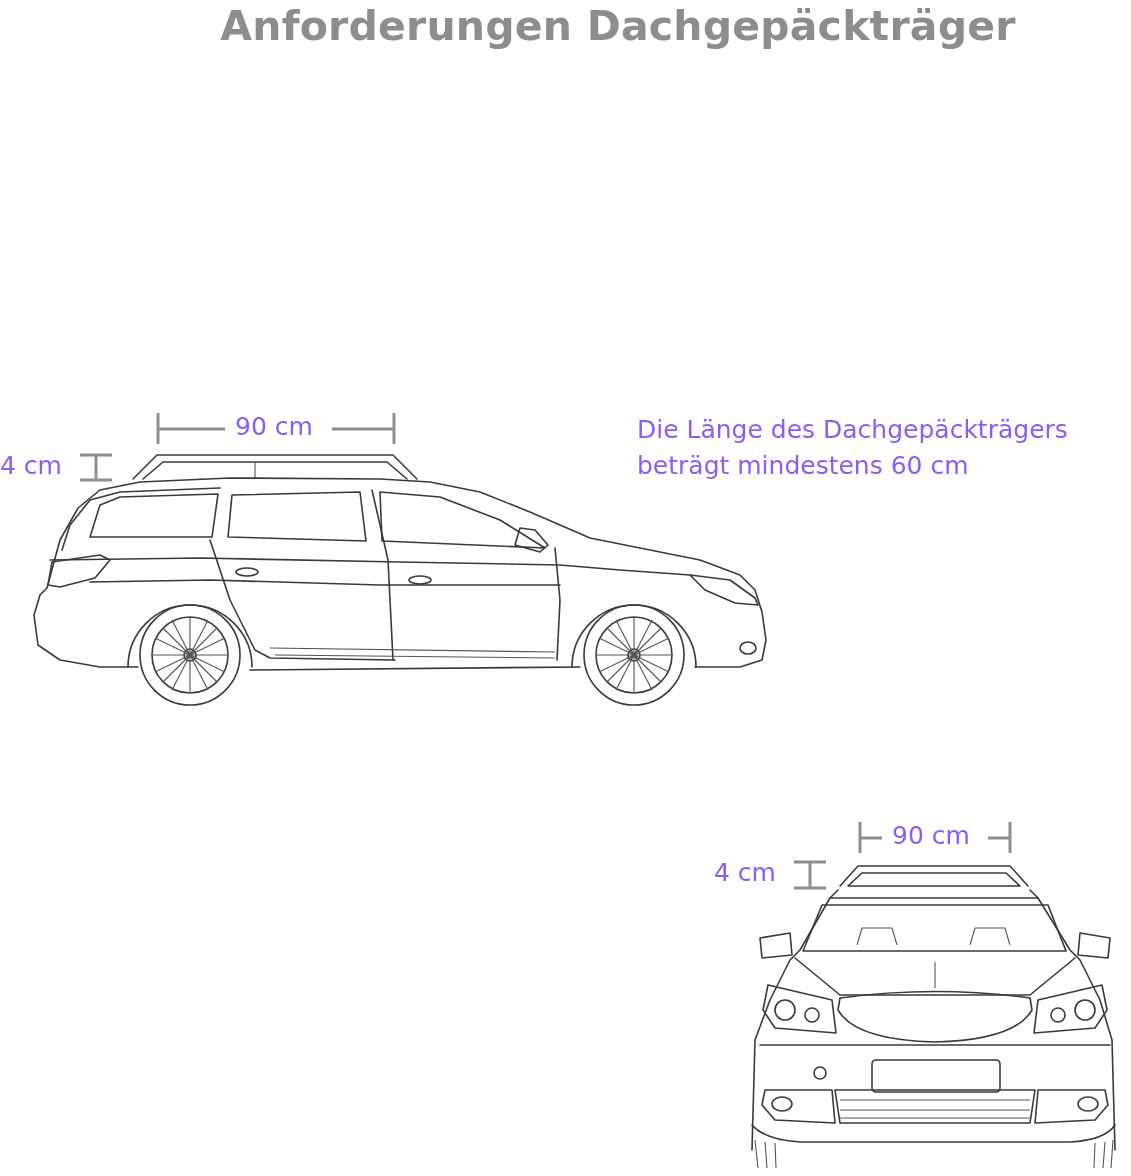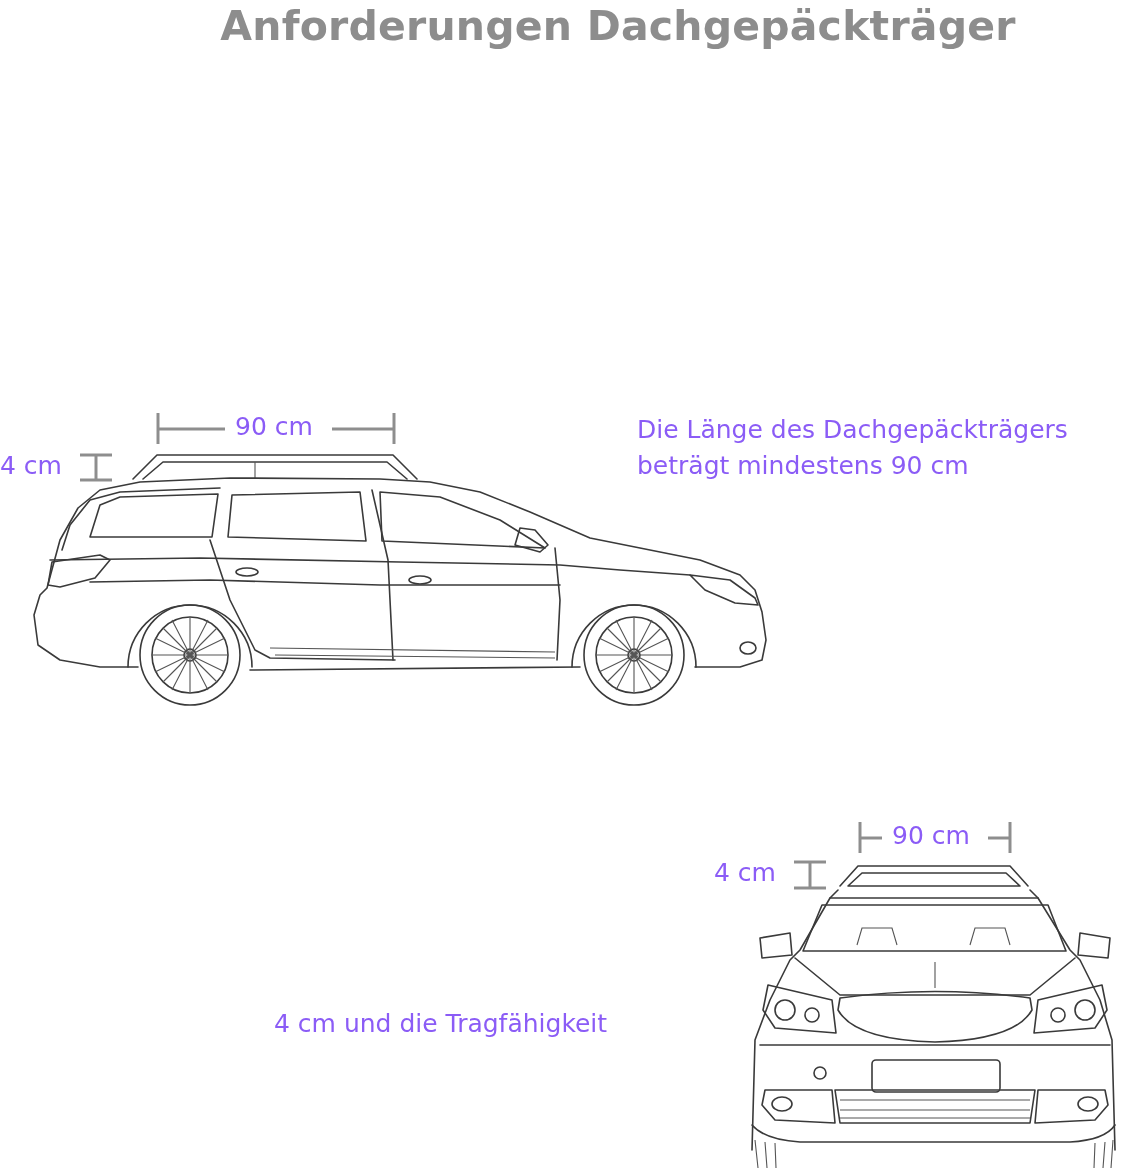"beträgt mindestens 90 cm" div { text: 90 -> 60 }
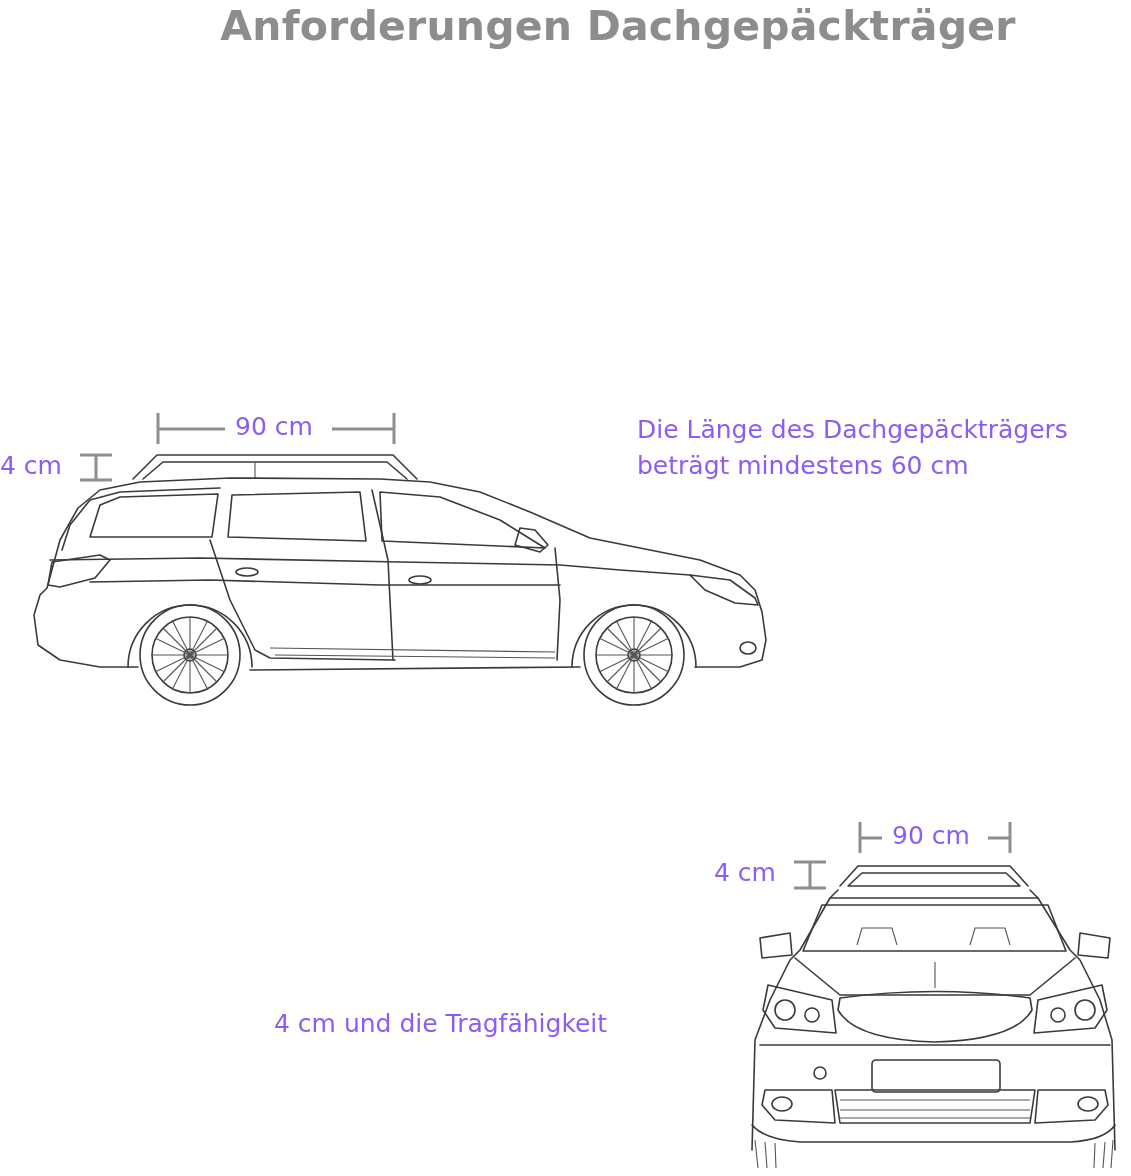"4 cm und die Tragfähigkeit" div { html: <div>4 cm und die Tragfähigkeit</div> -> none }
